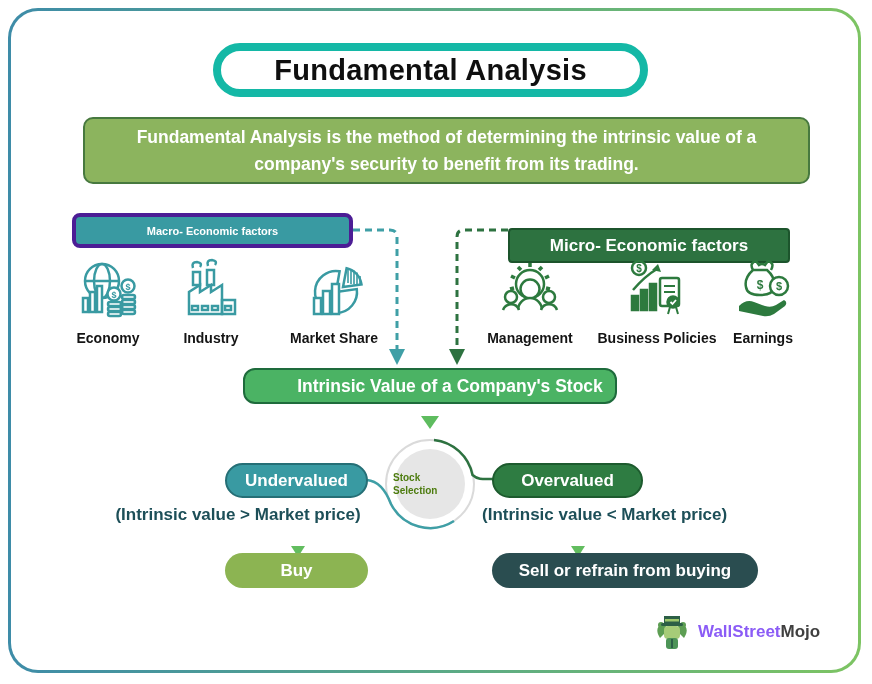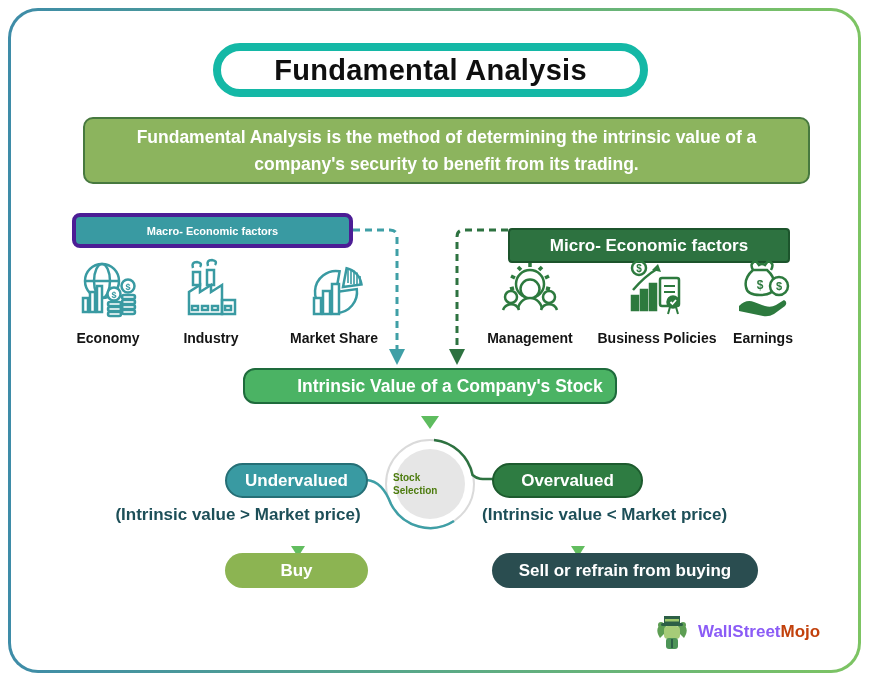"Mojo" .logo-secondary { color: #c2410c -> #404040 }
